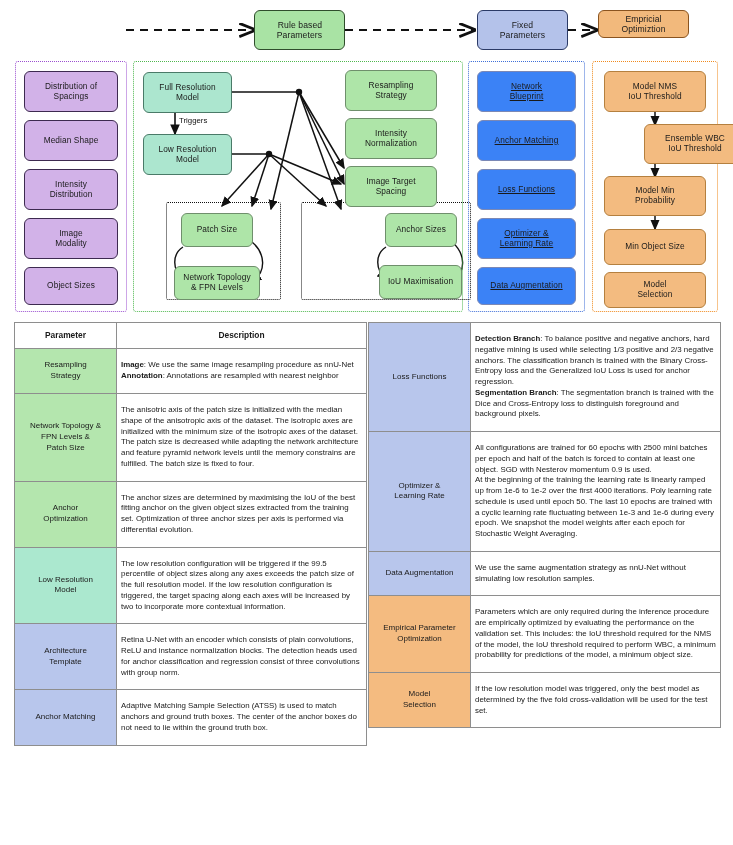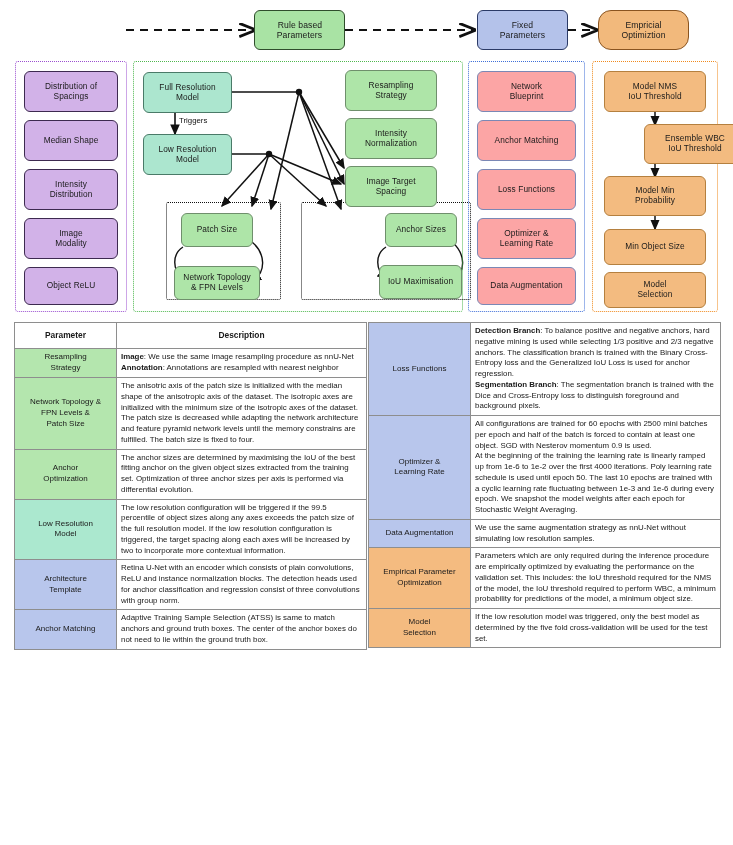"Empricial" div.node { border-radius: 13px -> none; height: 40px -> 28px }
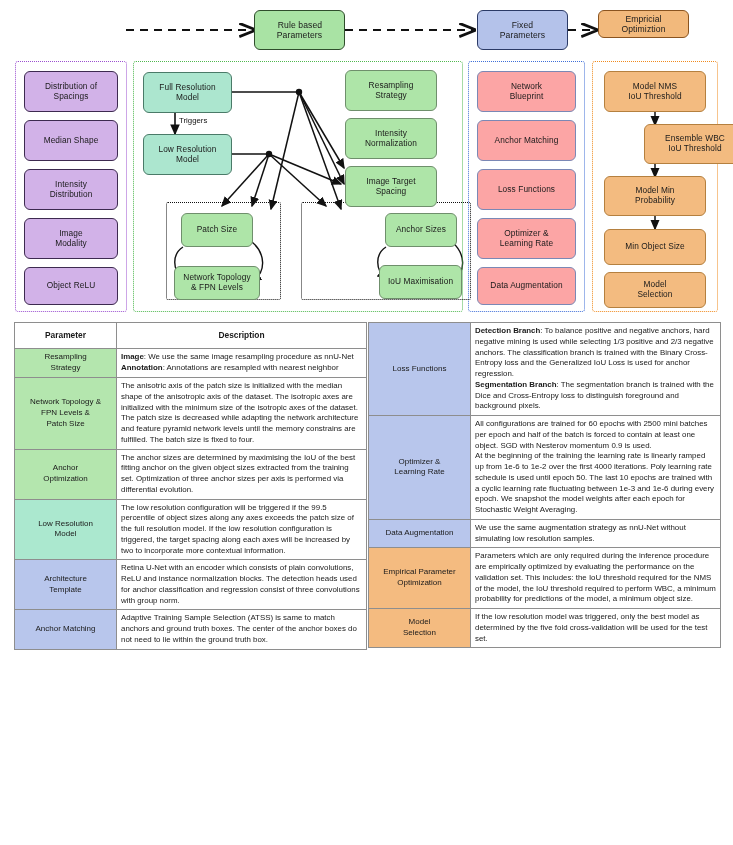"Network" .n-blue2 { background: #fca5a5 -> #3b82f6; text-decoration: none -> underline }
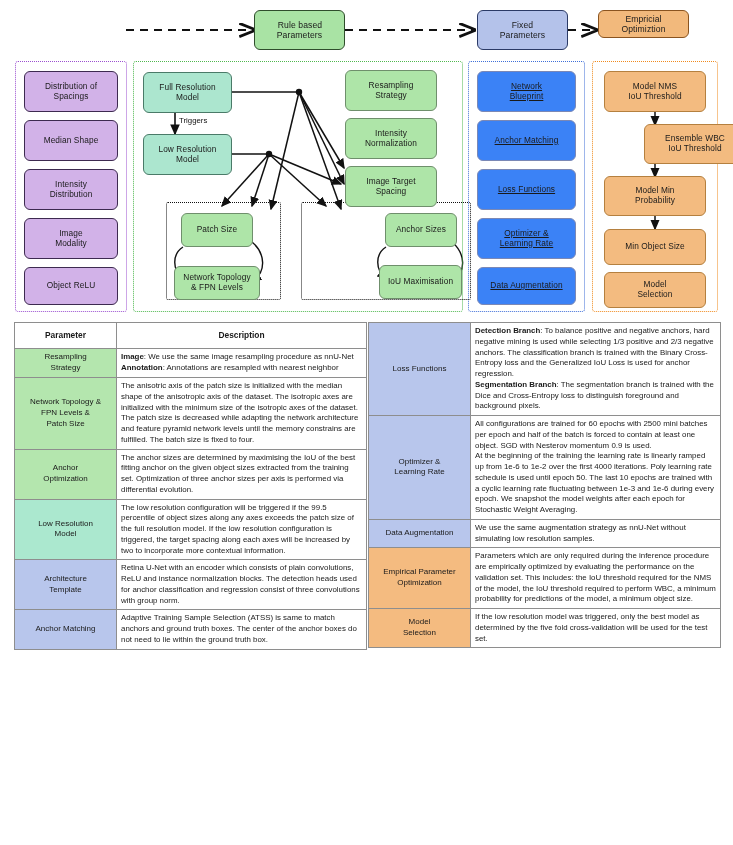"Object ReLU" span { text: ReLU -> Sizes }
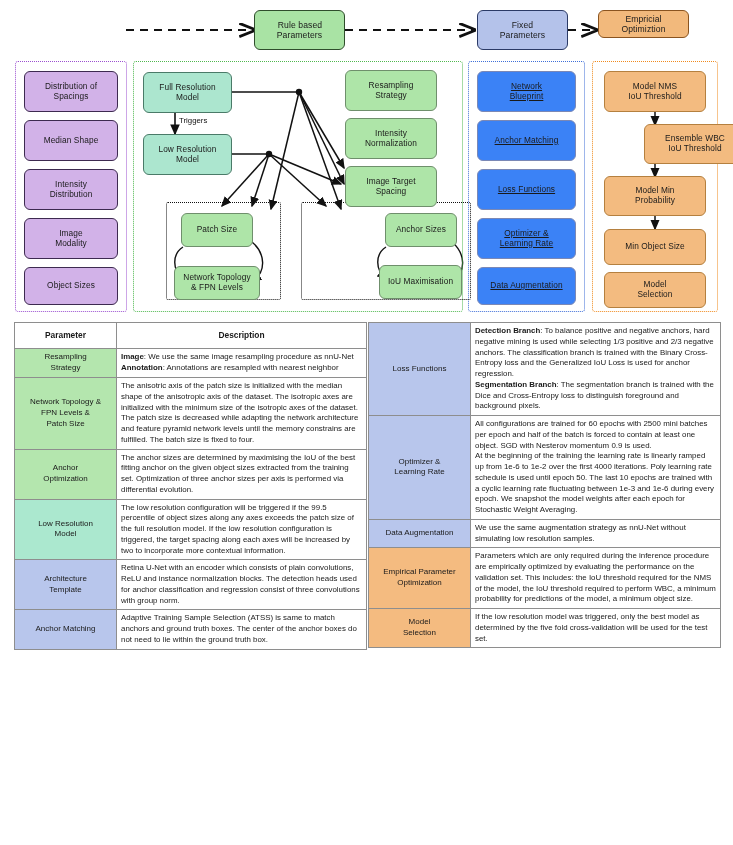"Detection Branch: To balance positive" td,th { padding: 3px 4px -> 11px 4px }
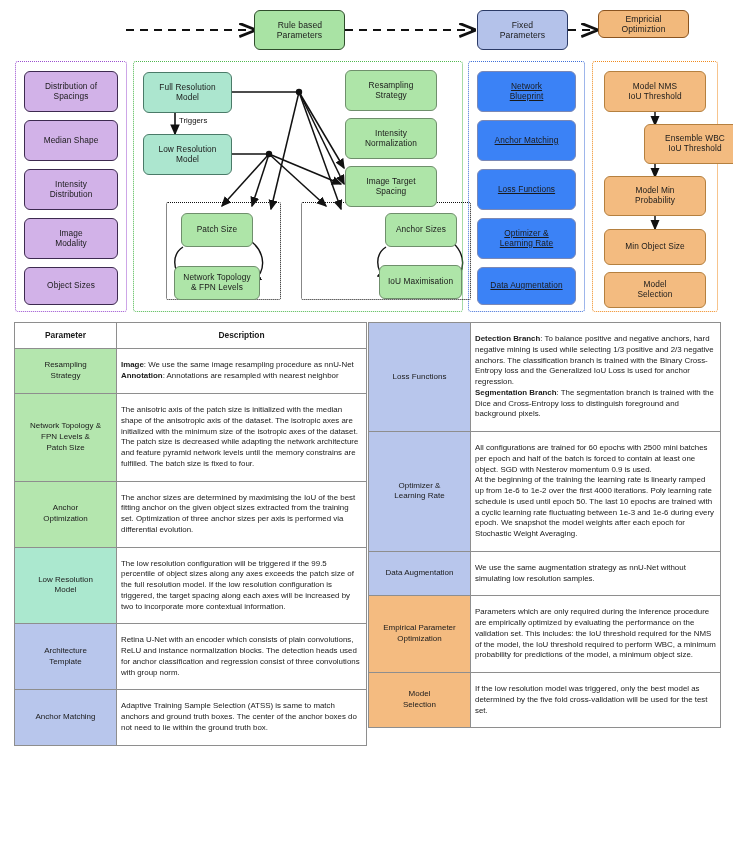"Adaptive Training Sample Selection" td.desc { text: Training Sample Selection (ATSS) is same -> Matching Sample Selection (ATSS) is used }
